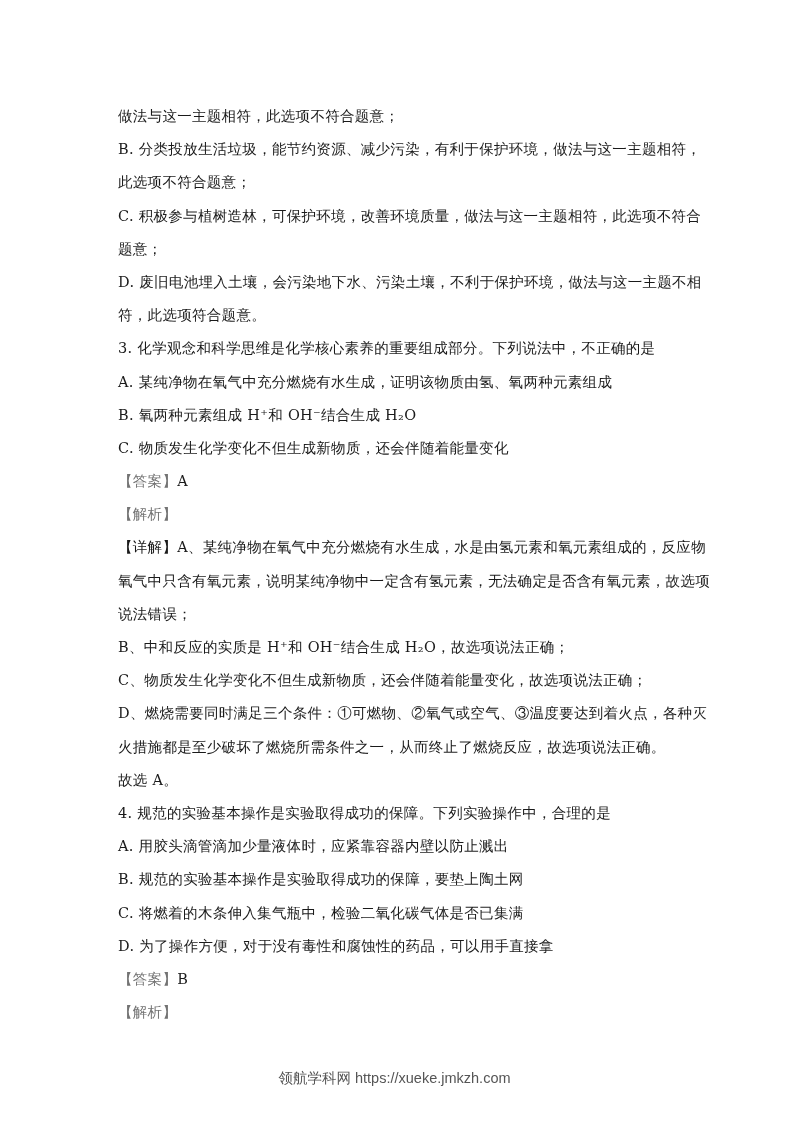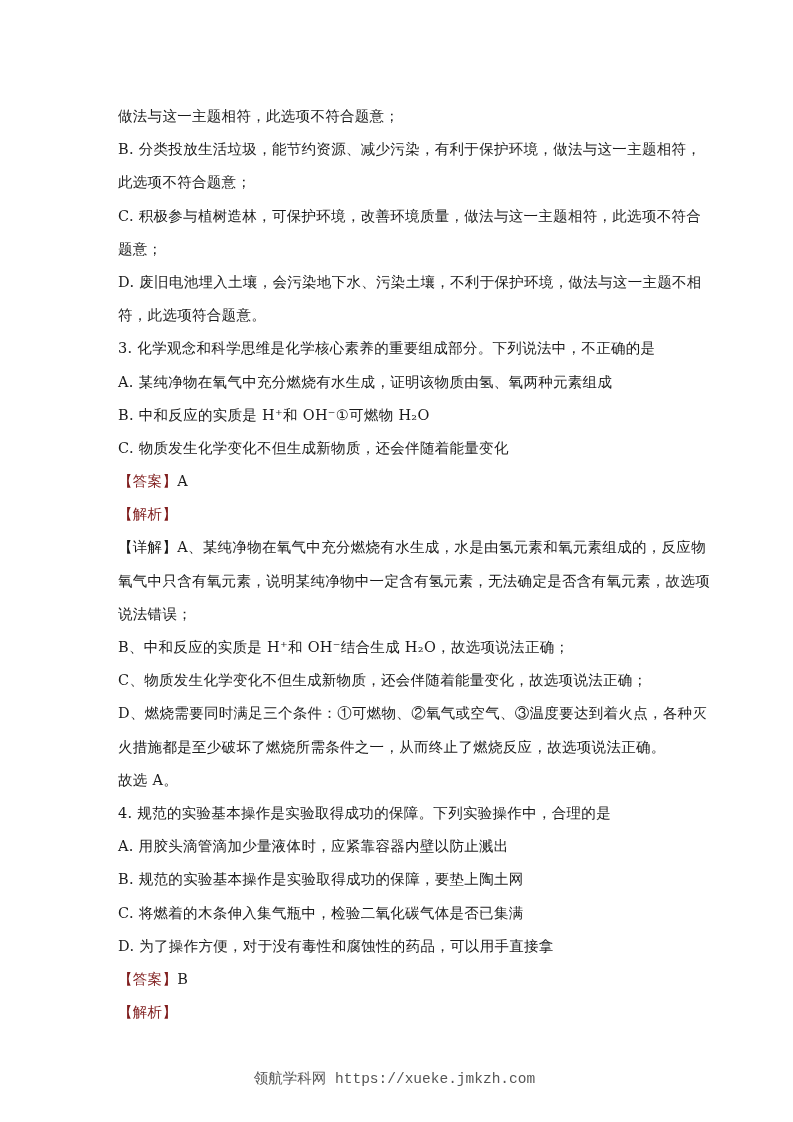"B. 中和反应的实质是 H⁺和 OH⁻①可燃物 H₂O" div.line { text: 中和反应的实质是 H⁺和 OH⁻①可燃物 -> 氧两种元素组成 H⁺和 OH⁻结合生成 }
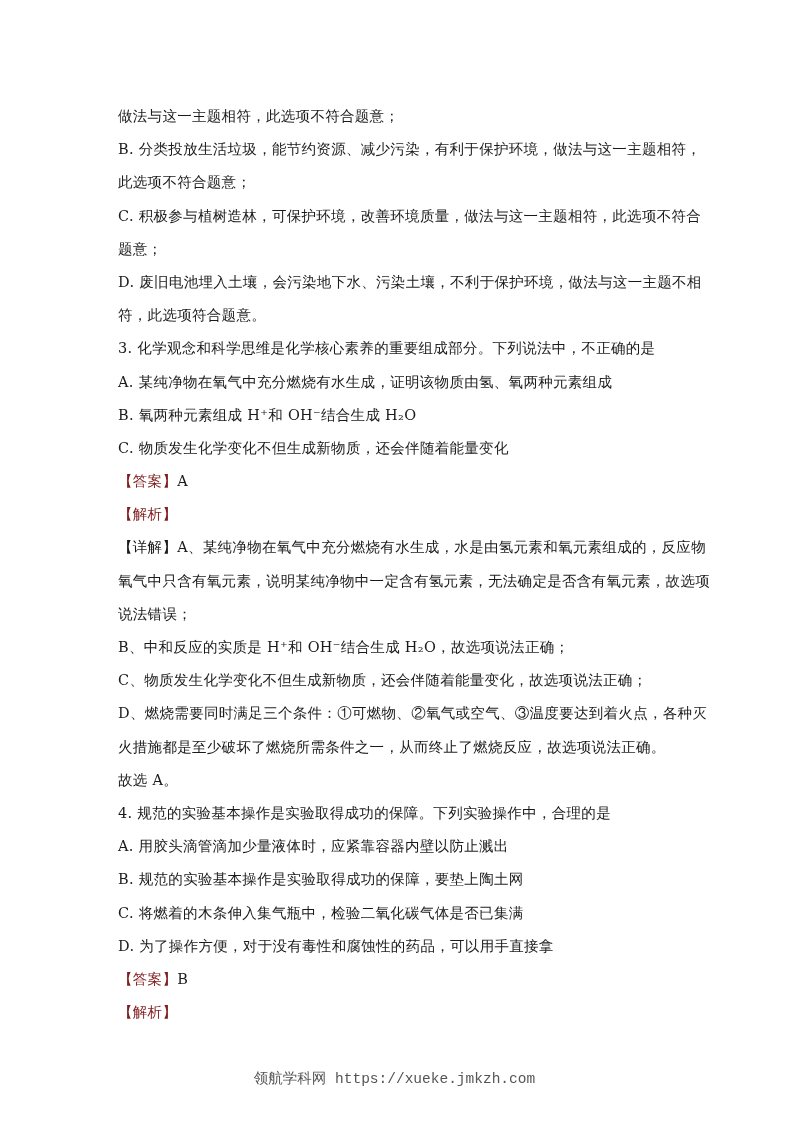"【答案】" .label { color: #7f1d1d -> #737373 }
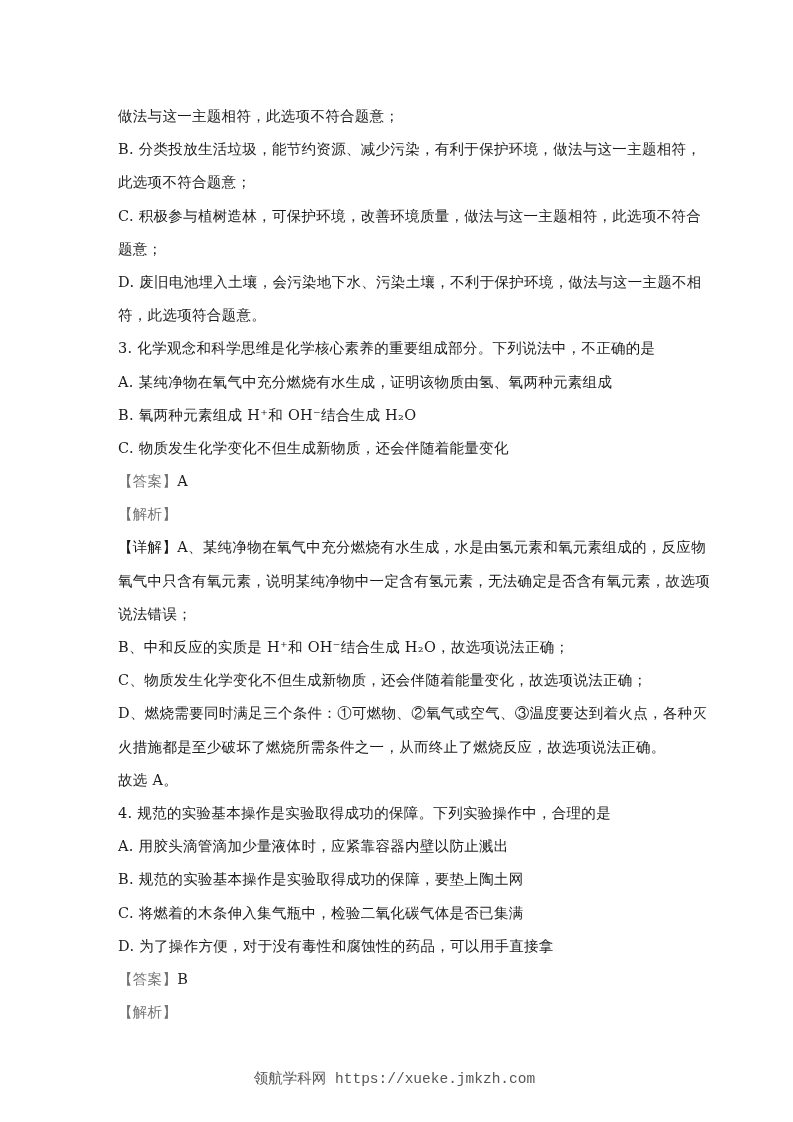"领航学科网 https://xueke.jmkzh.com" .footer { font-family: Liberation Mono, monospace -> Liberation Sans, sans-serif }
